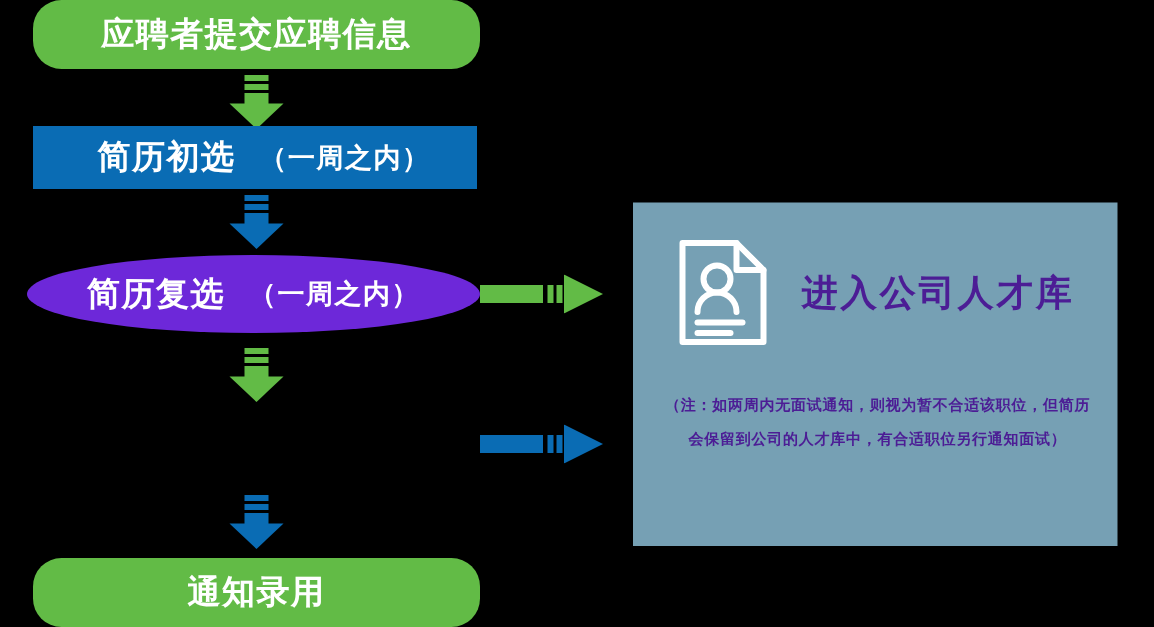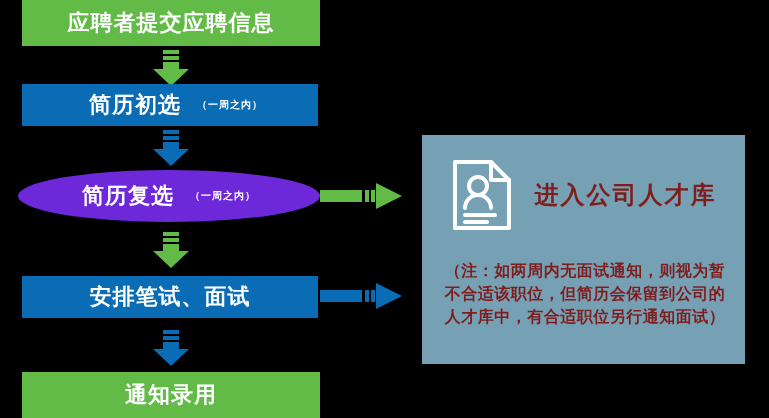"应聘者提交应聘信息" .node-rect-green { border-radius: none -> 19px }
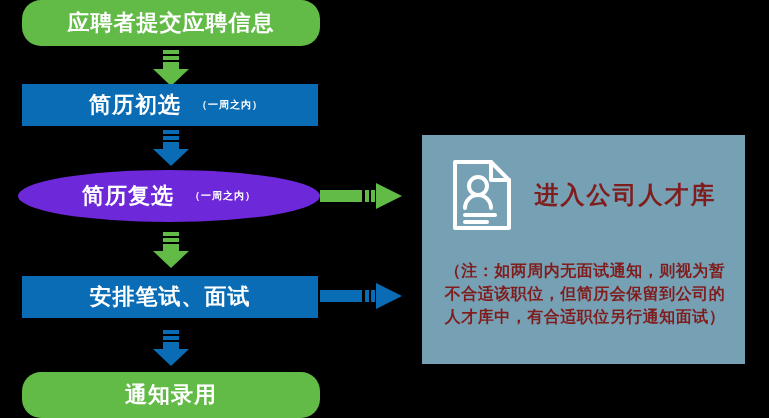"（一周之内）" .node .sub-label { font-size: 10px -> 18px }
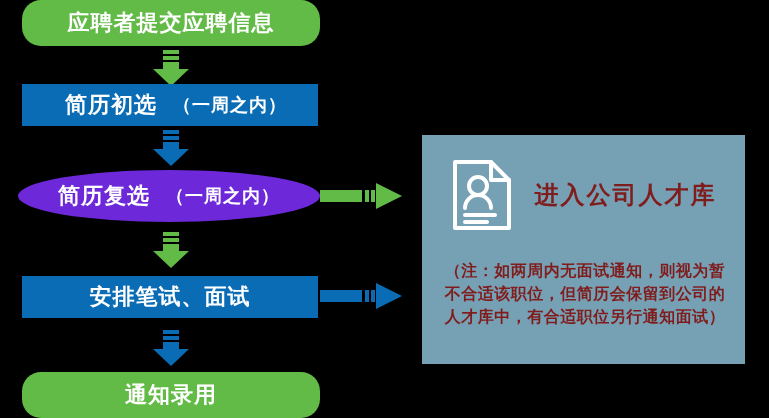"进入公司人才库" #panel-title { color: #7f1d1d -> #4c1d95 }
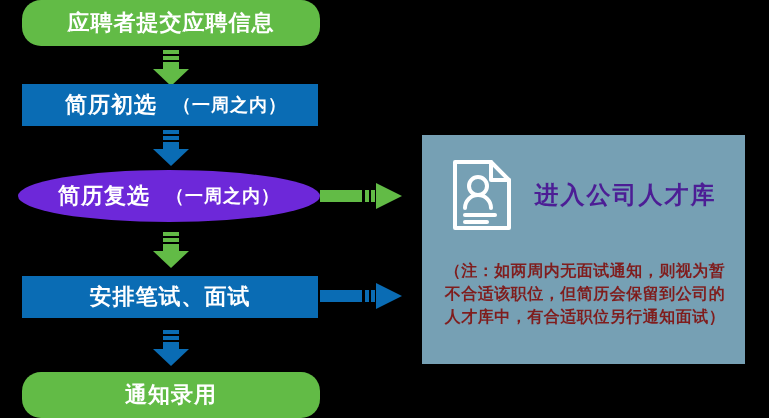"（注：如两周内无面试通知，则视为暂不合适该职位，但简历会保留到公司的人才库中，有" #panel-note { color: #7f1d1d -> #4c1d95; font-size: 16px -> 10px }
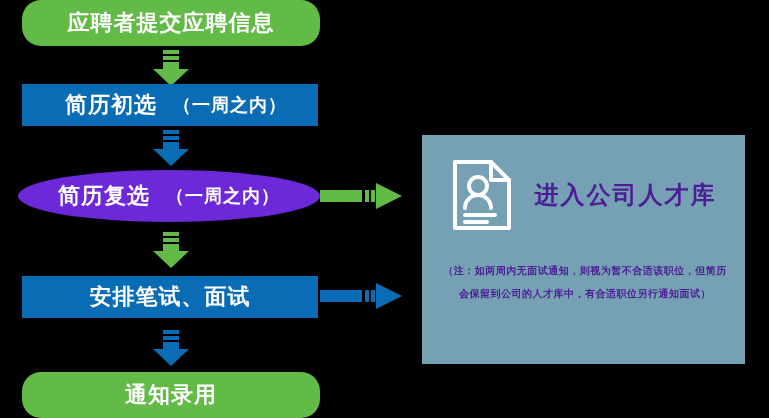"安排笔试、面试" div.node { html: <div> <span>安排笔试、面试</span> </div> -> none }
